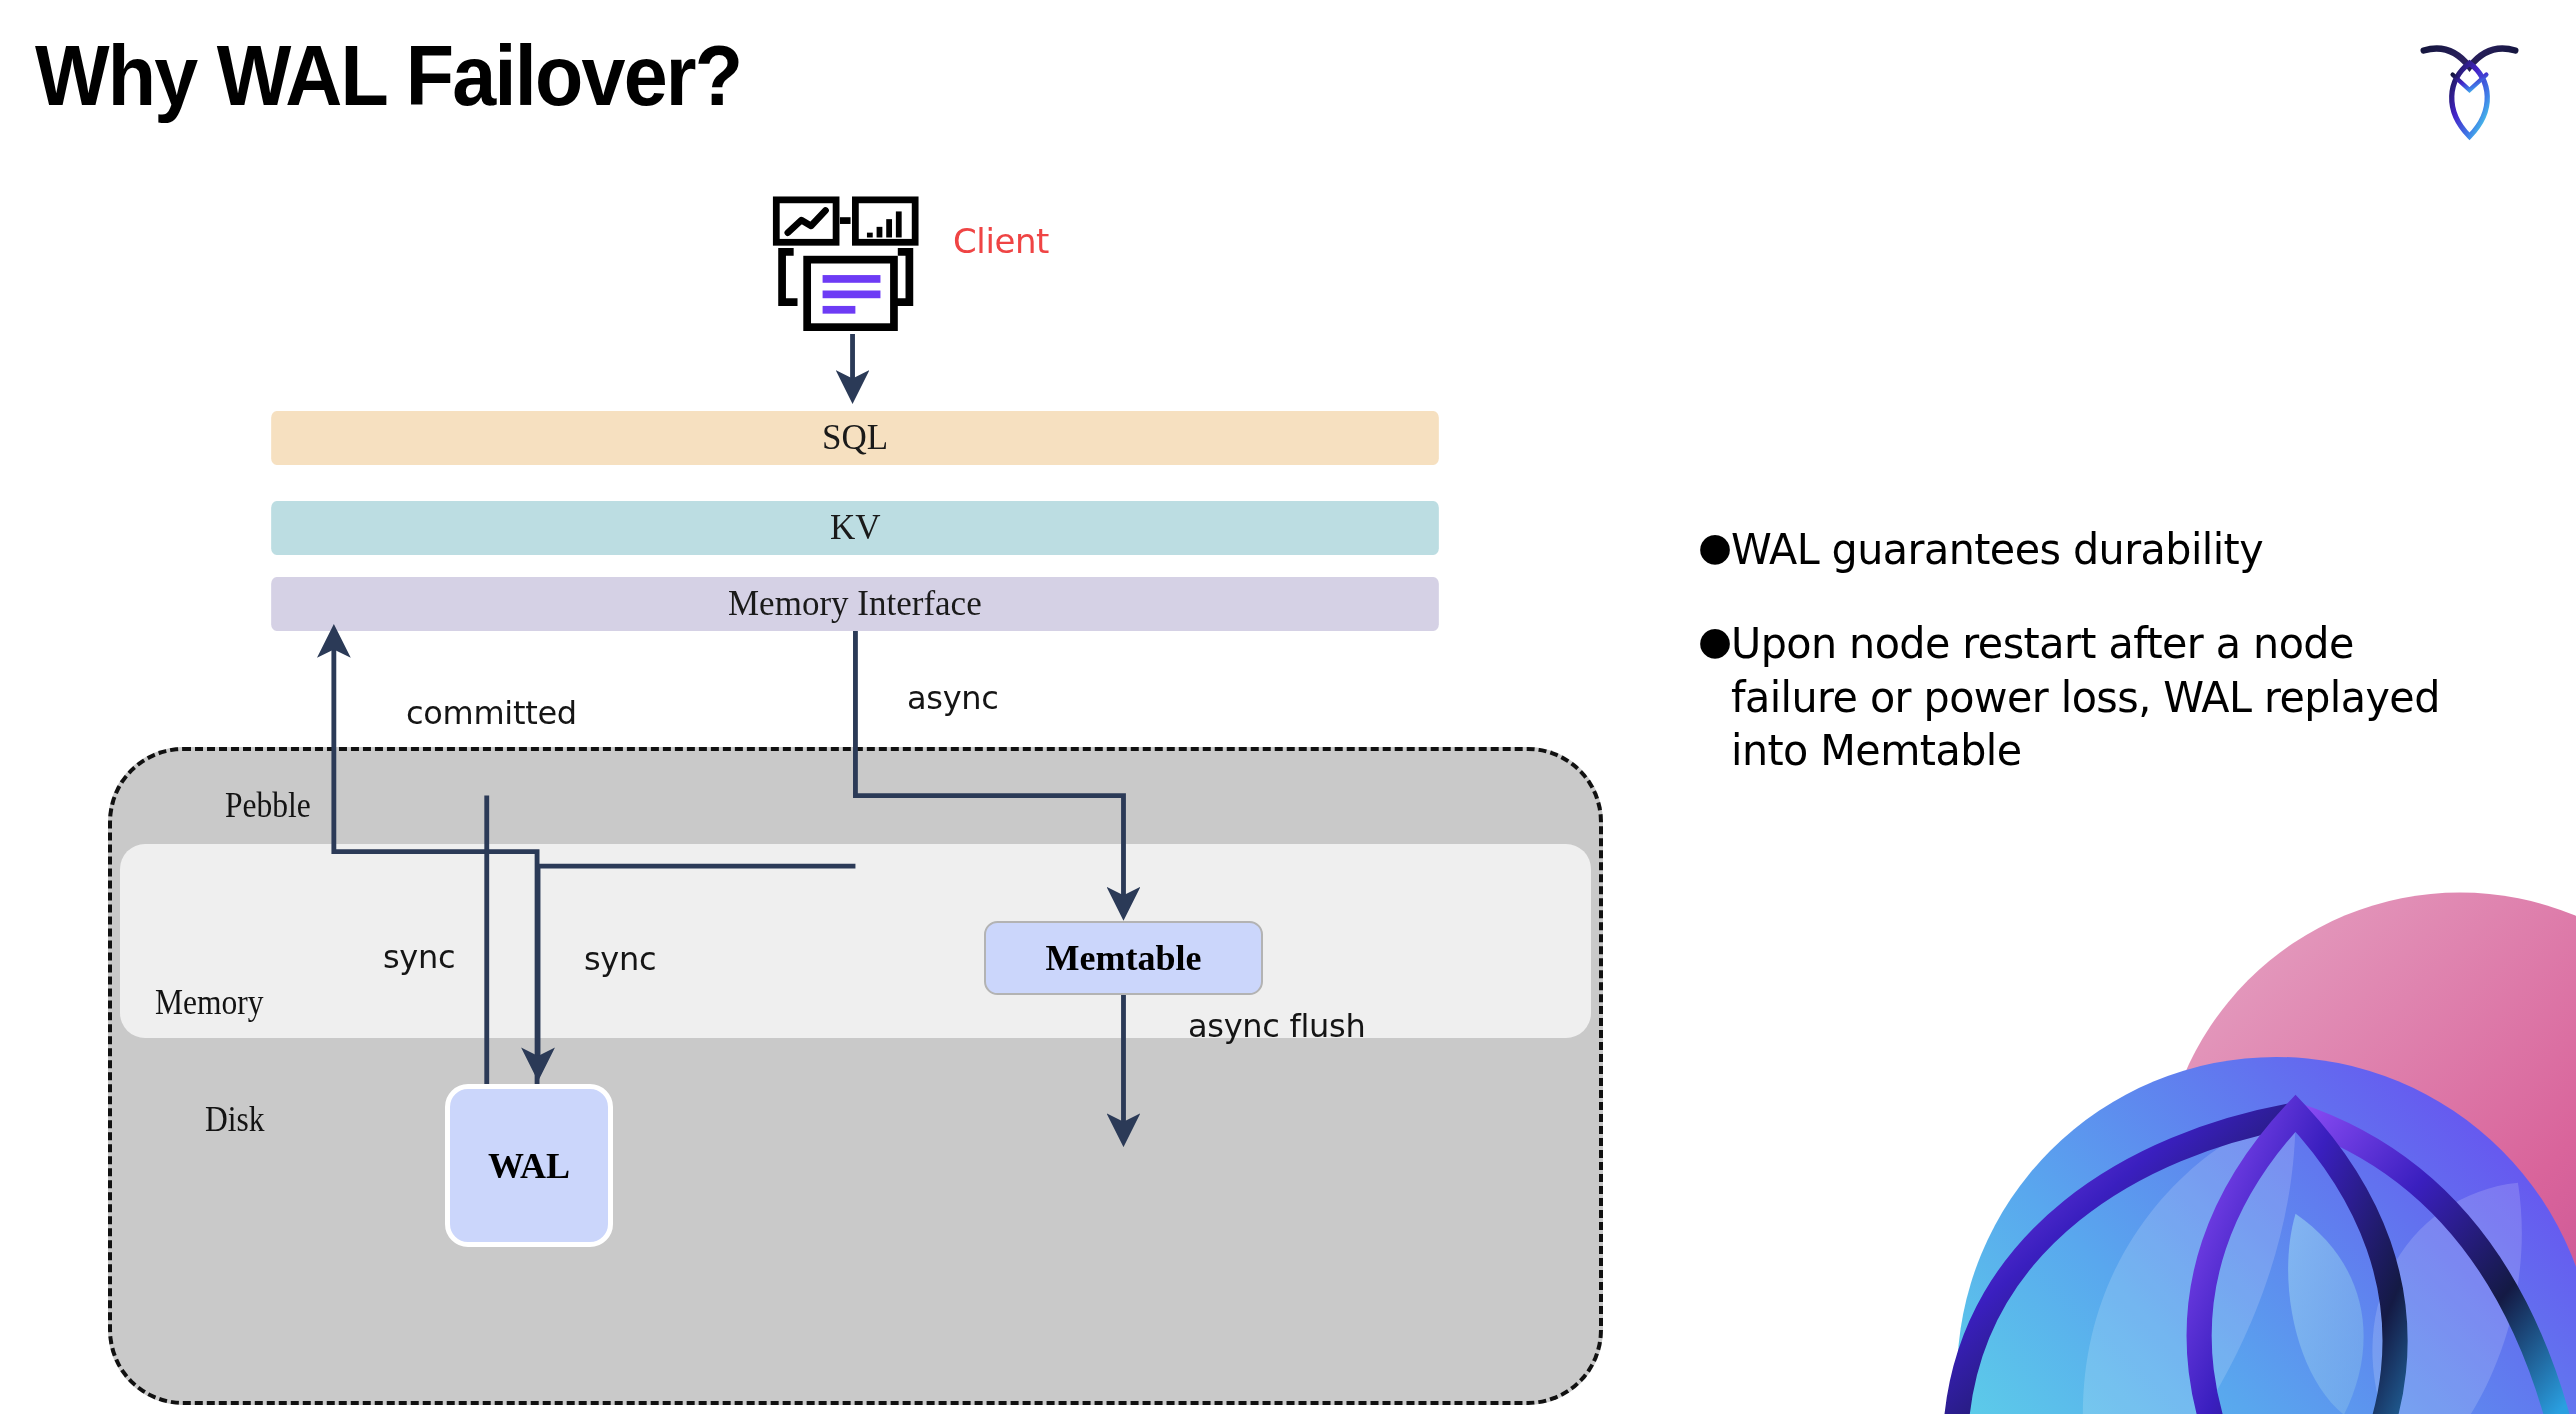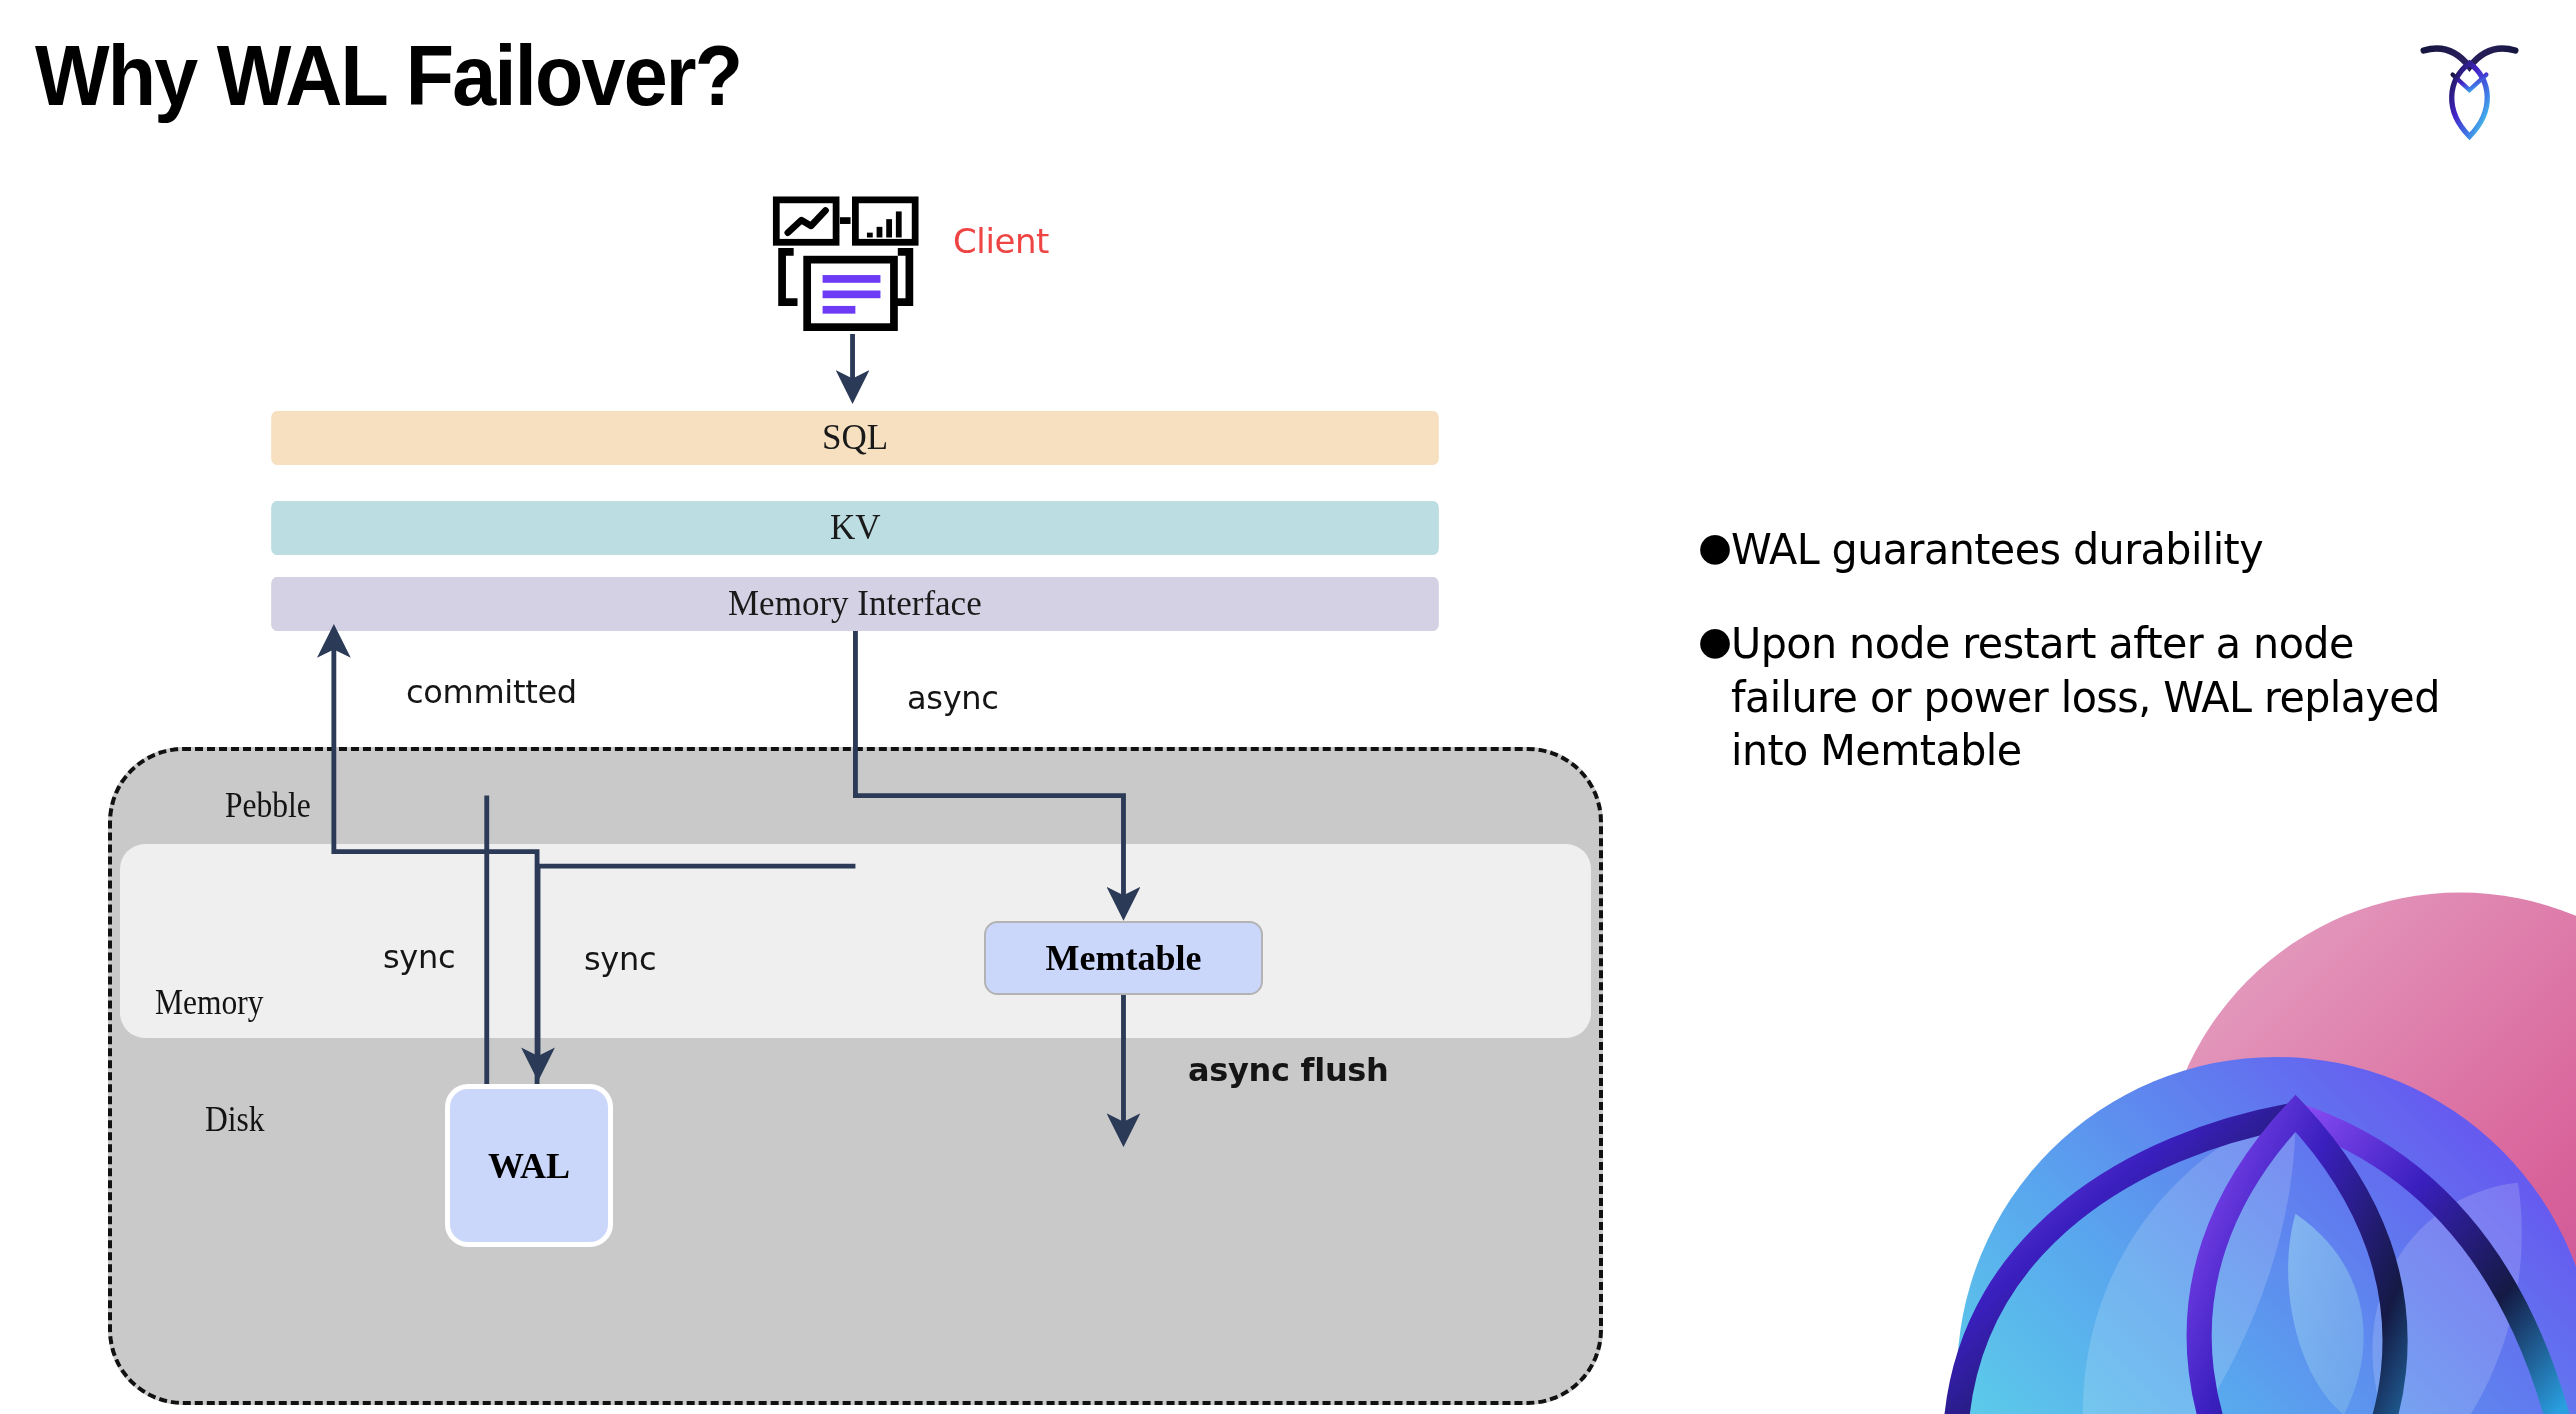"committed" #lbl-committed { top: 673px -> 694px }
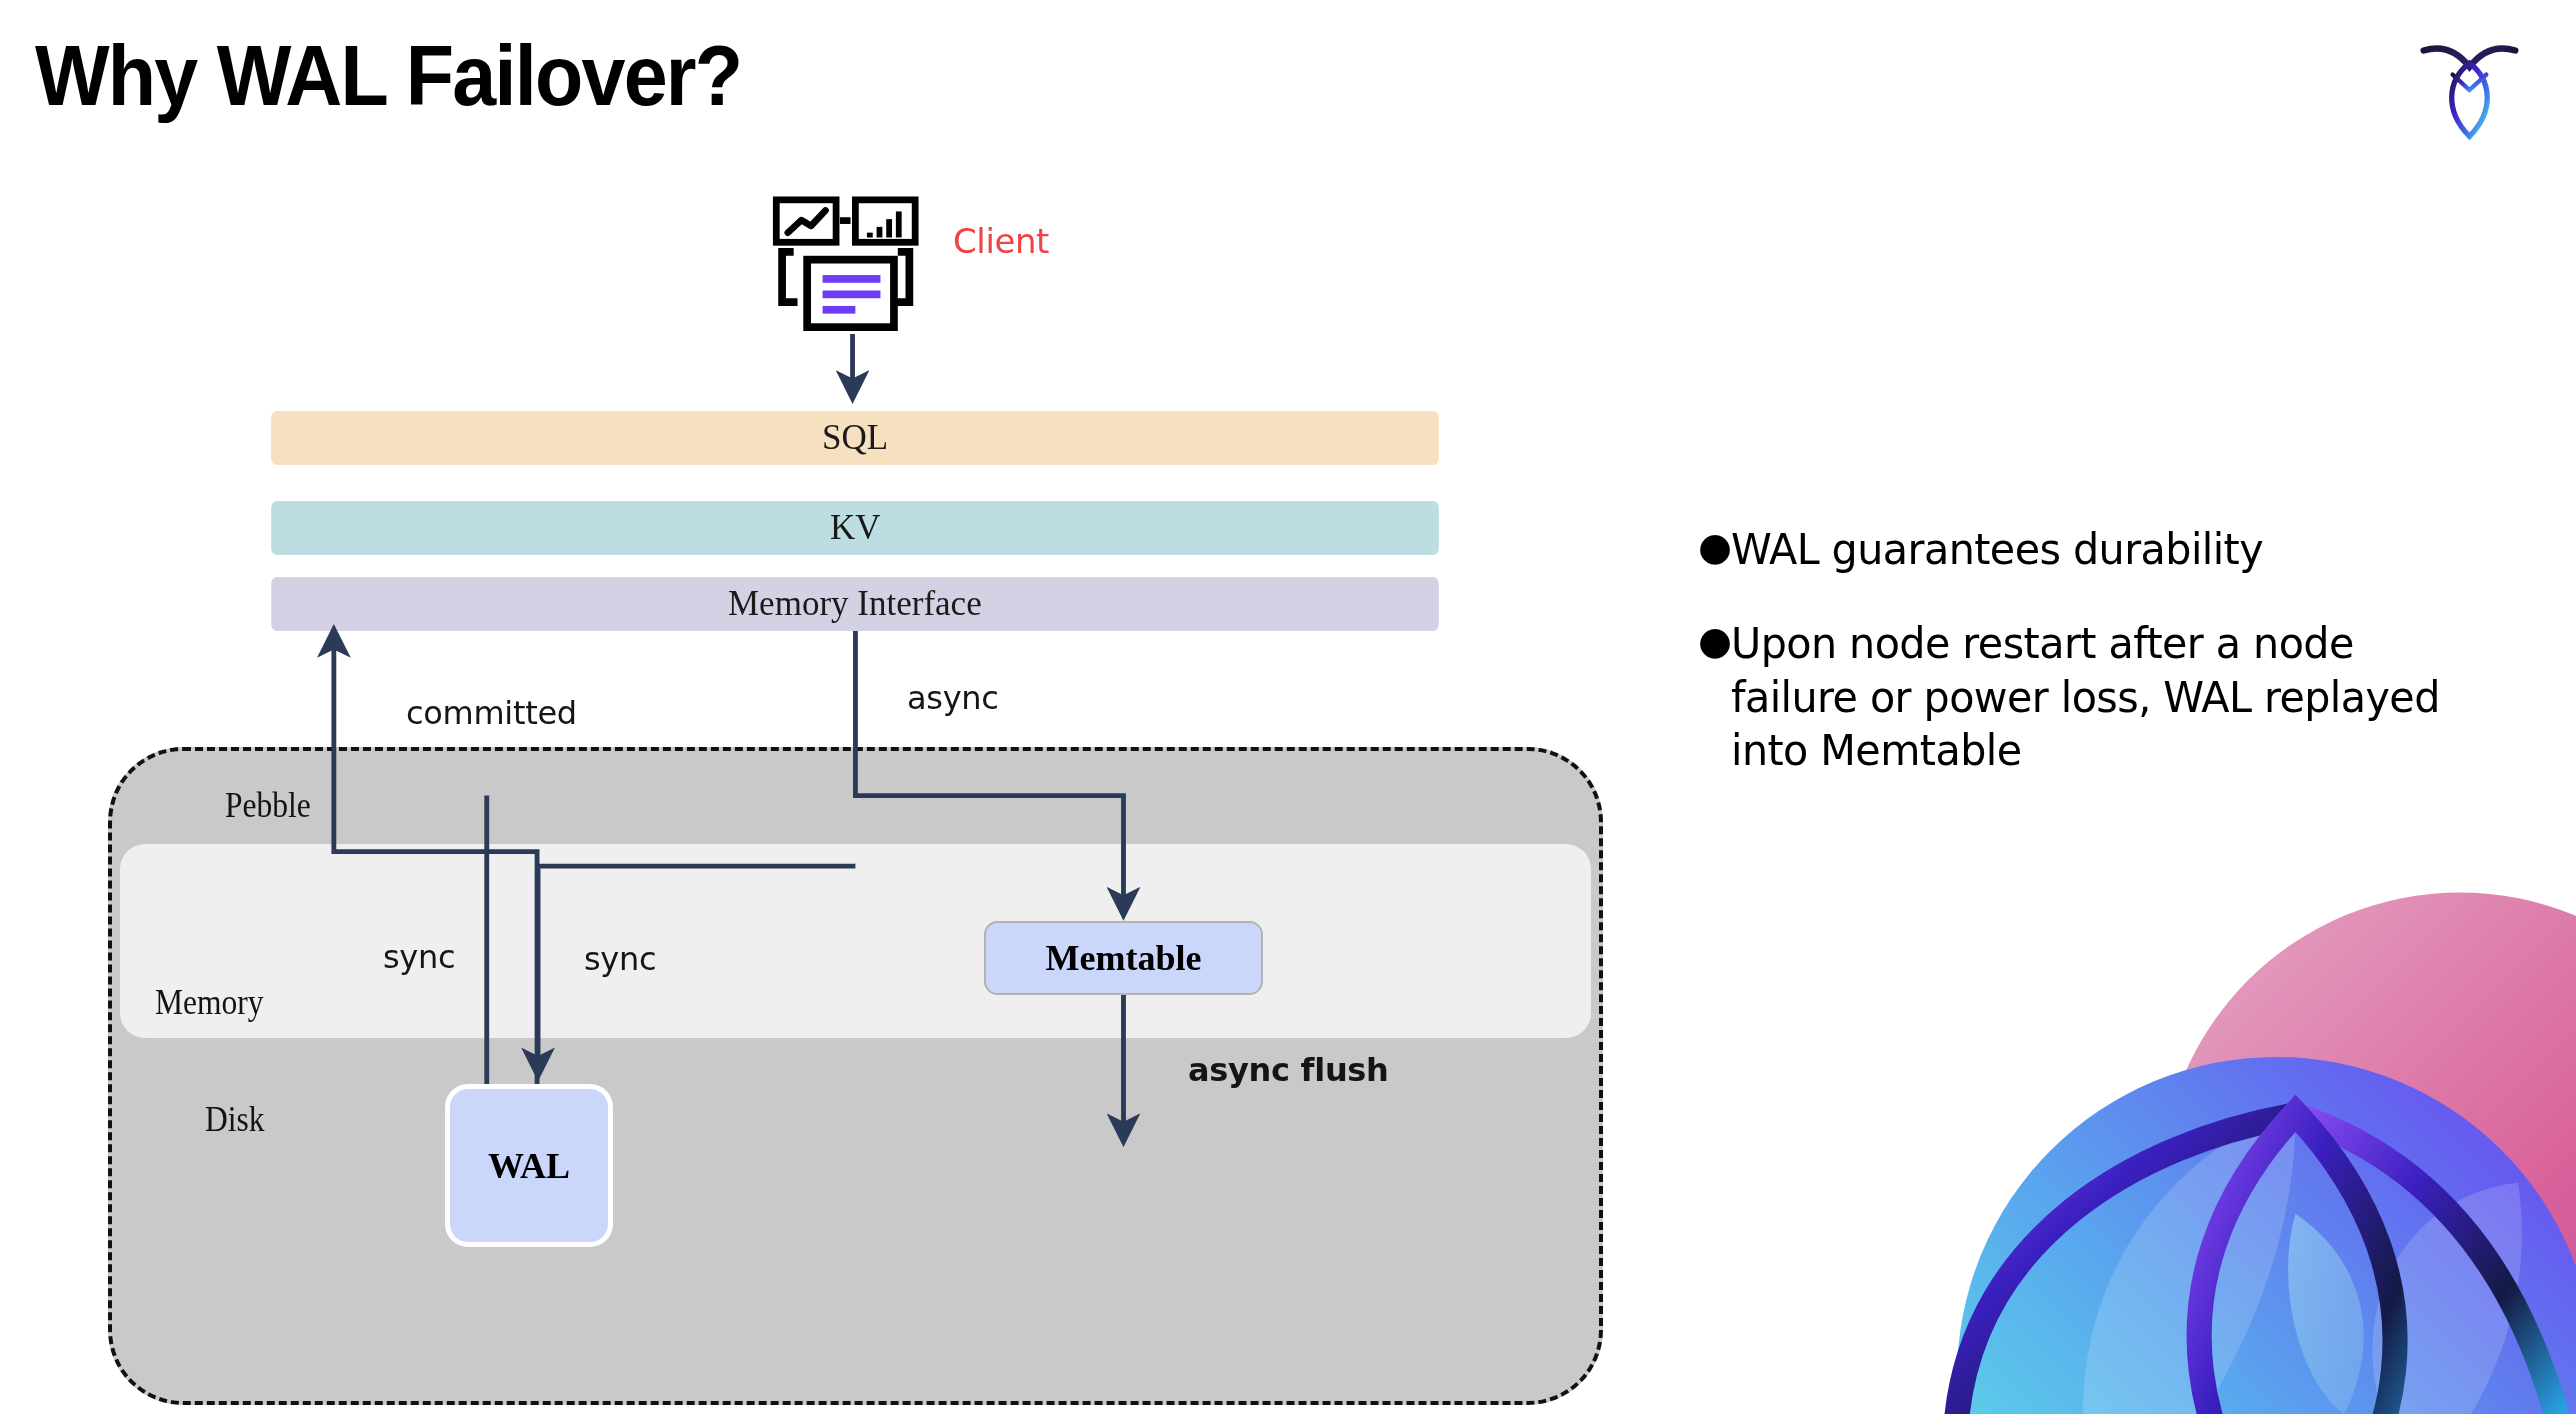"async flush" #lbl-asyncflush { font-weight: bold -> none; top: 1051px -> 1007px }
